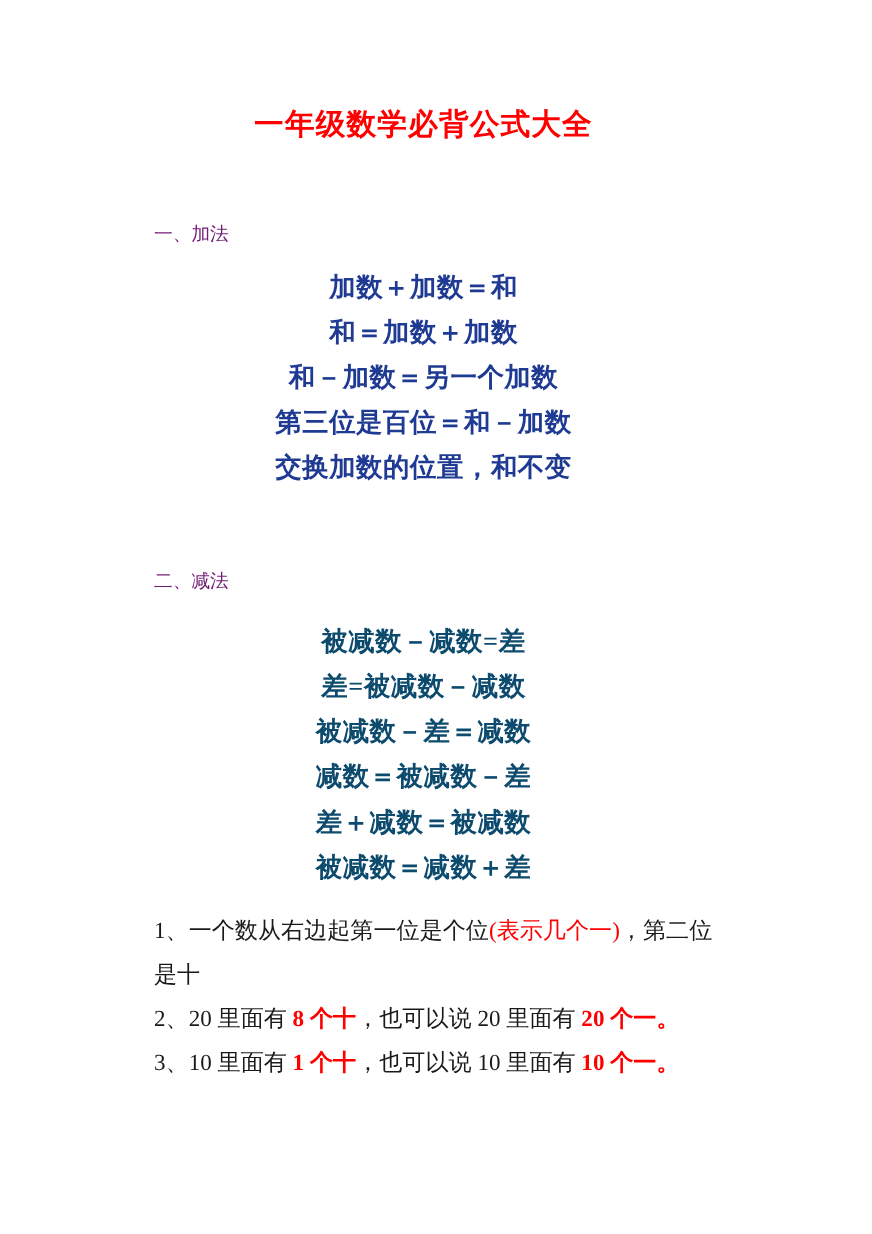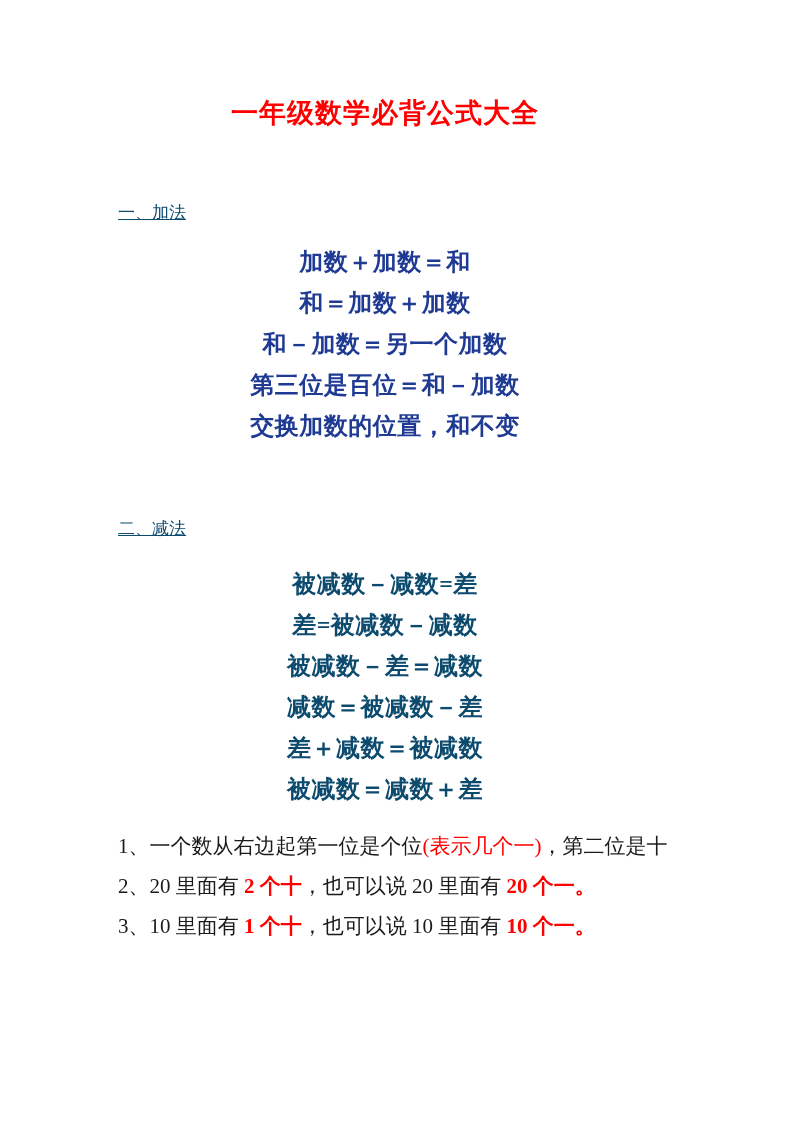"一年级数学必背公式大全" .page { padding: 0 80px -> 0 102px }
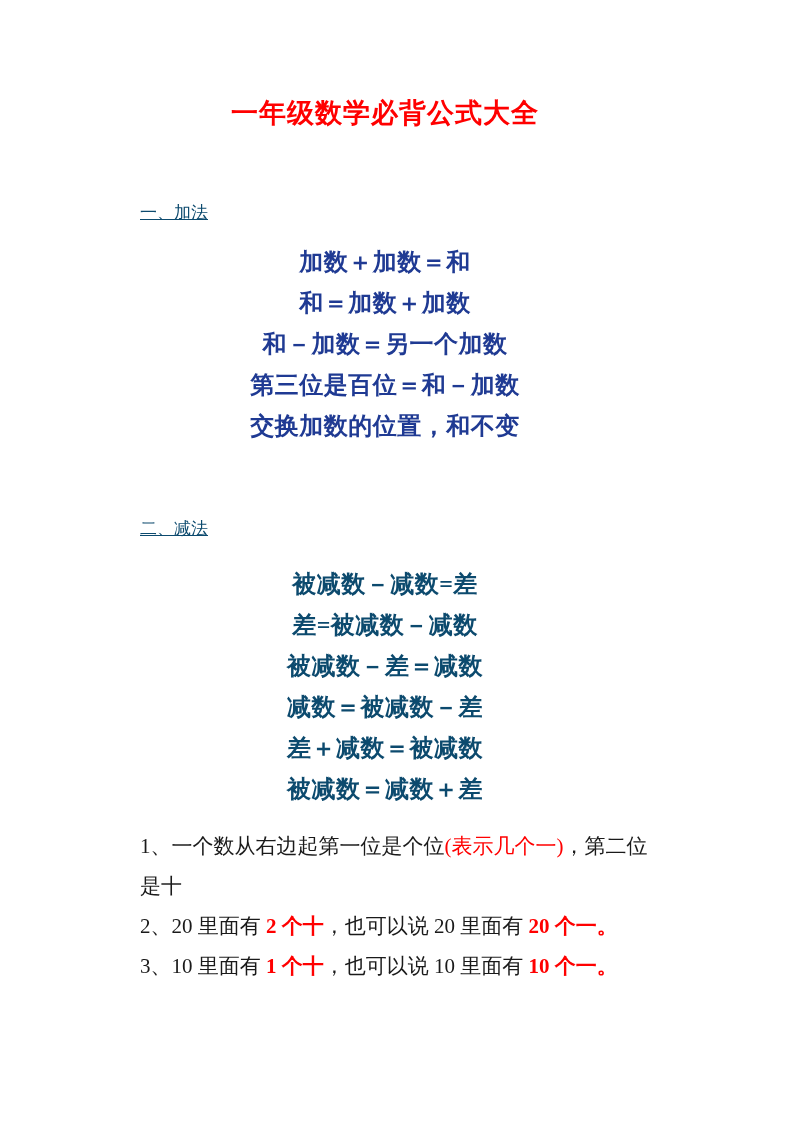"一、加法" .section-heading { color: #0c4a6e -> #701a75; text-decoration: underline -> none }
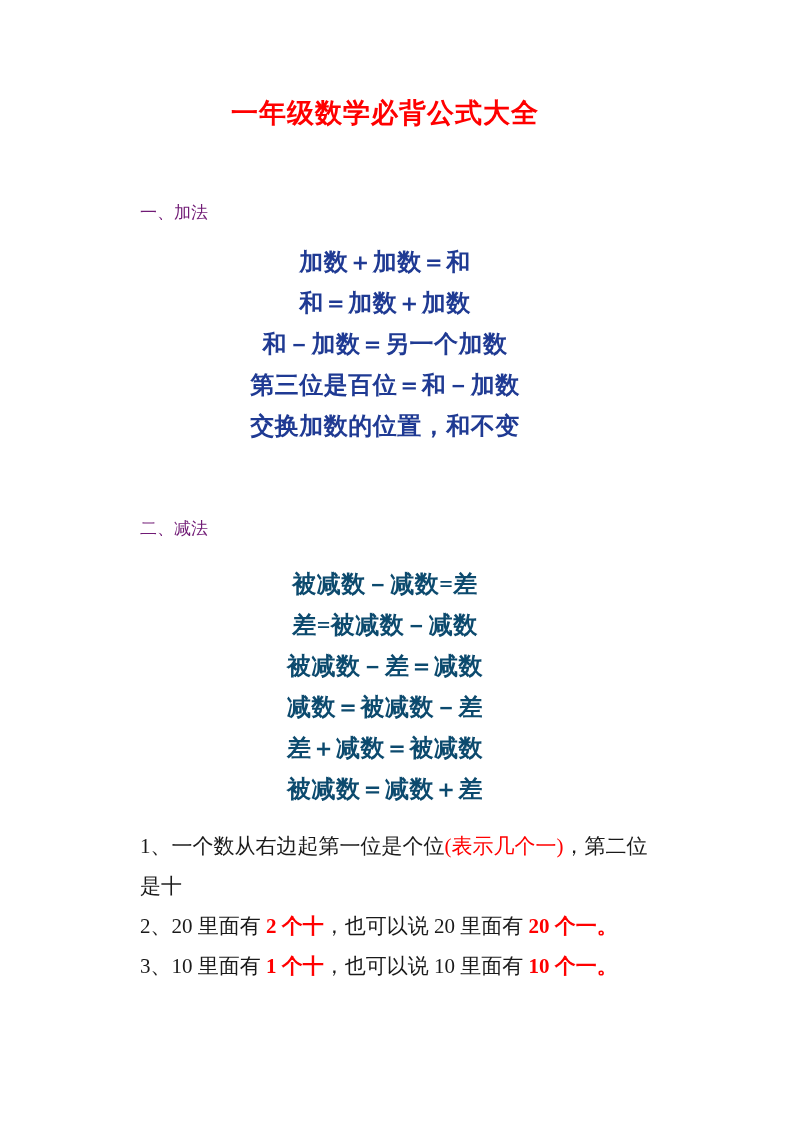"2 个十" span.hl-red-b { text: 2 -> 8 }
